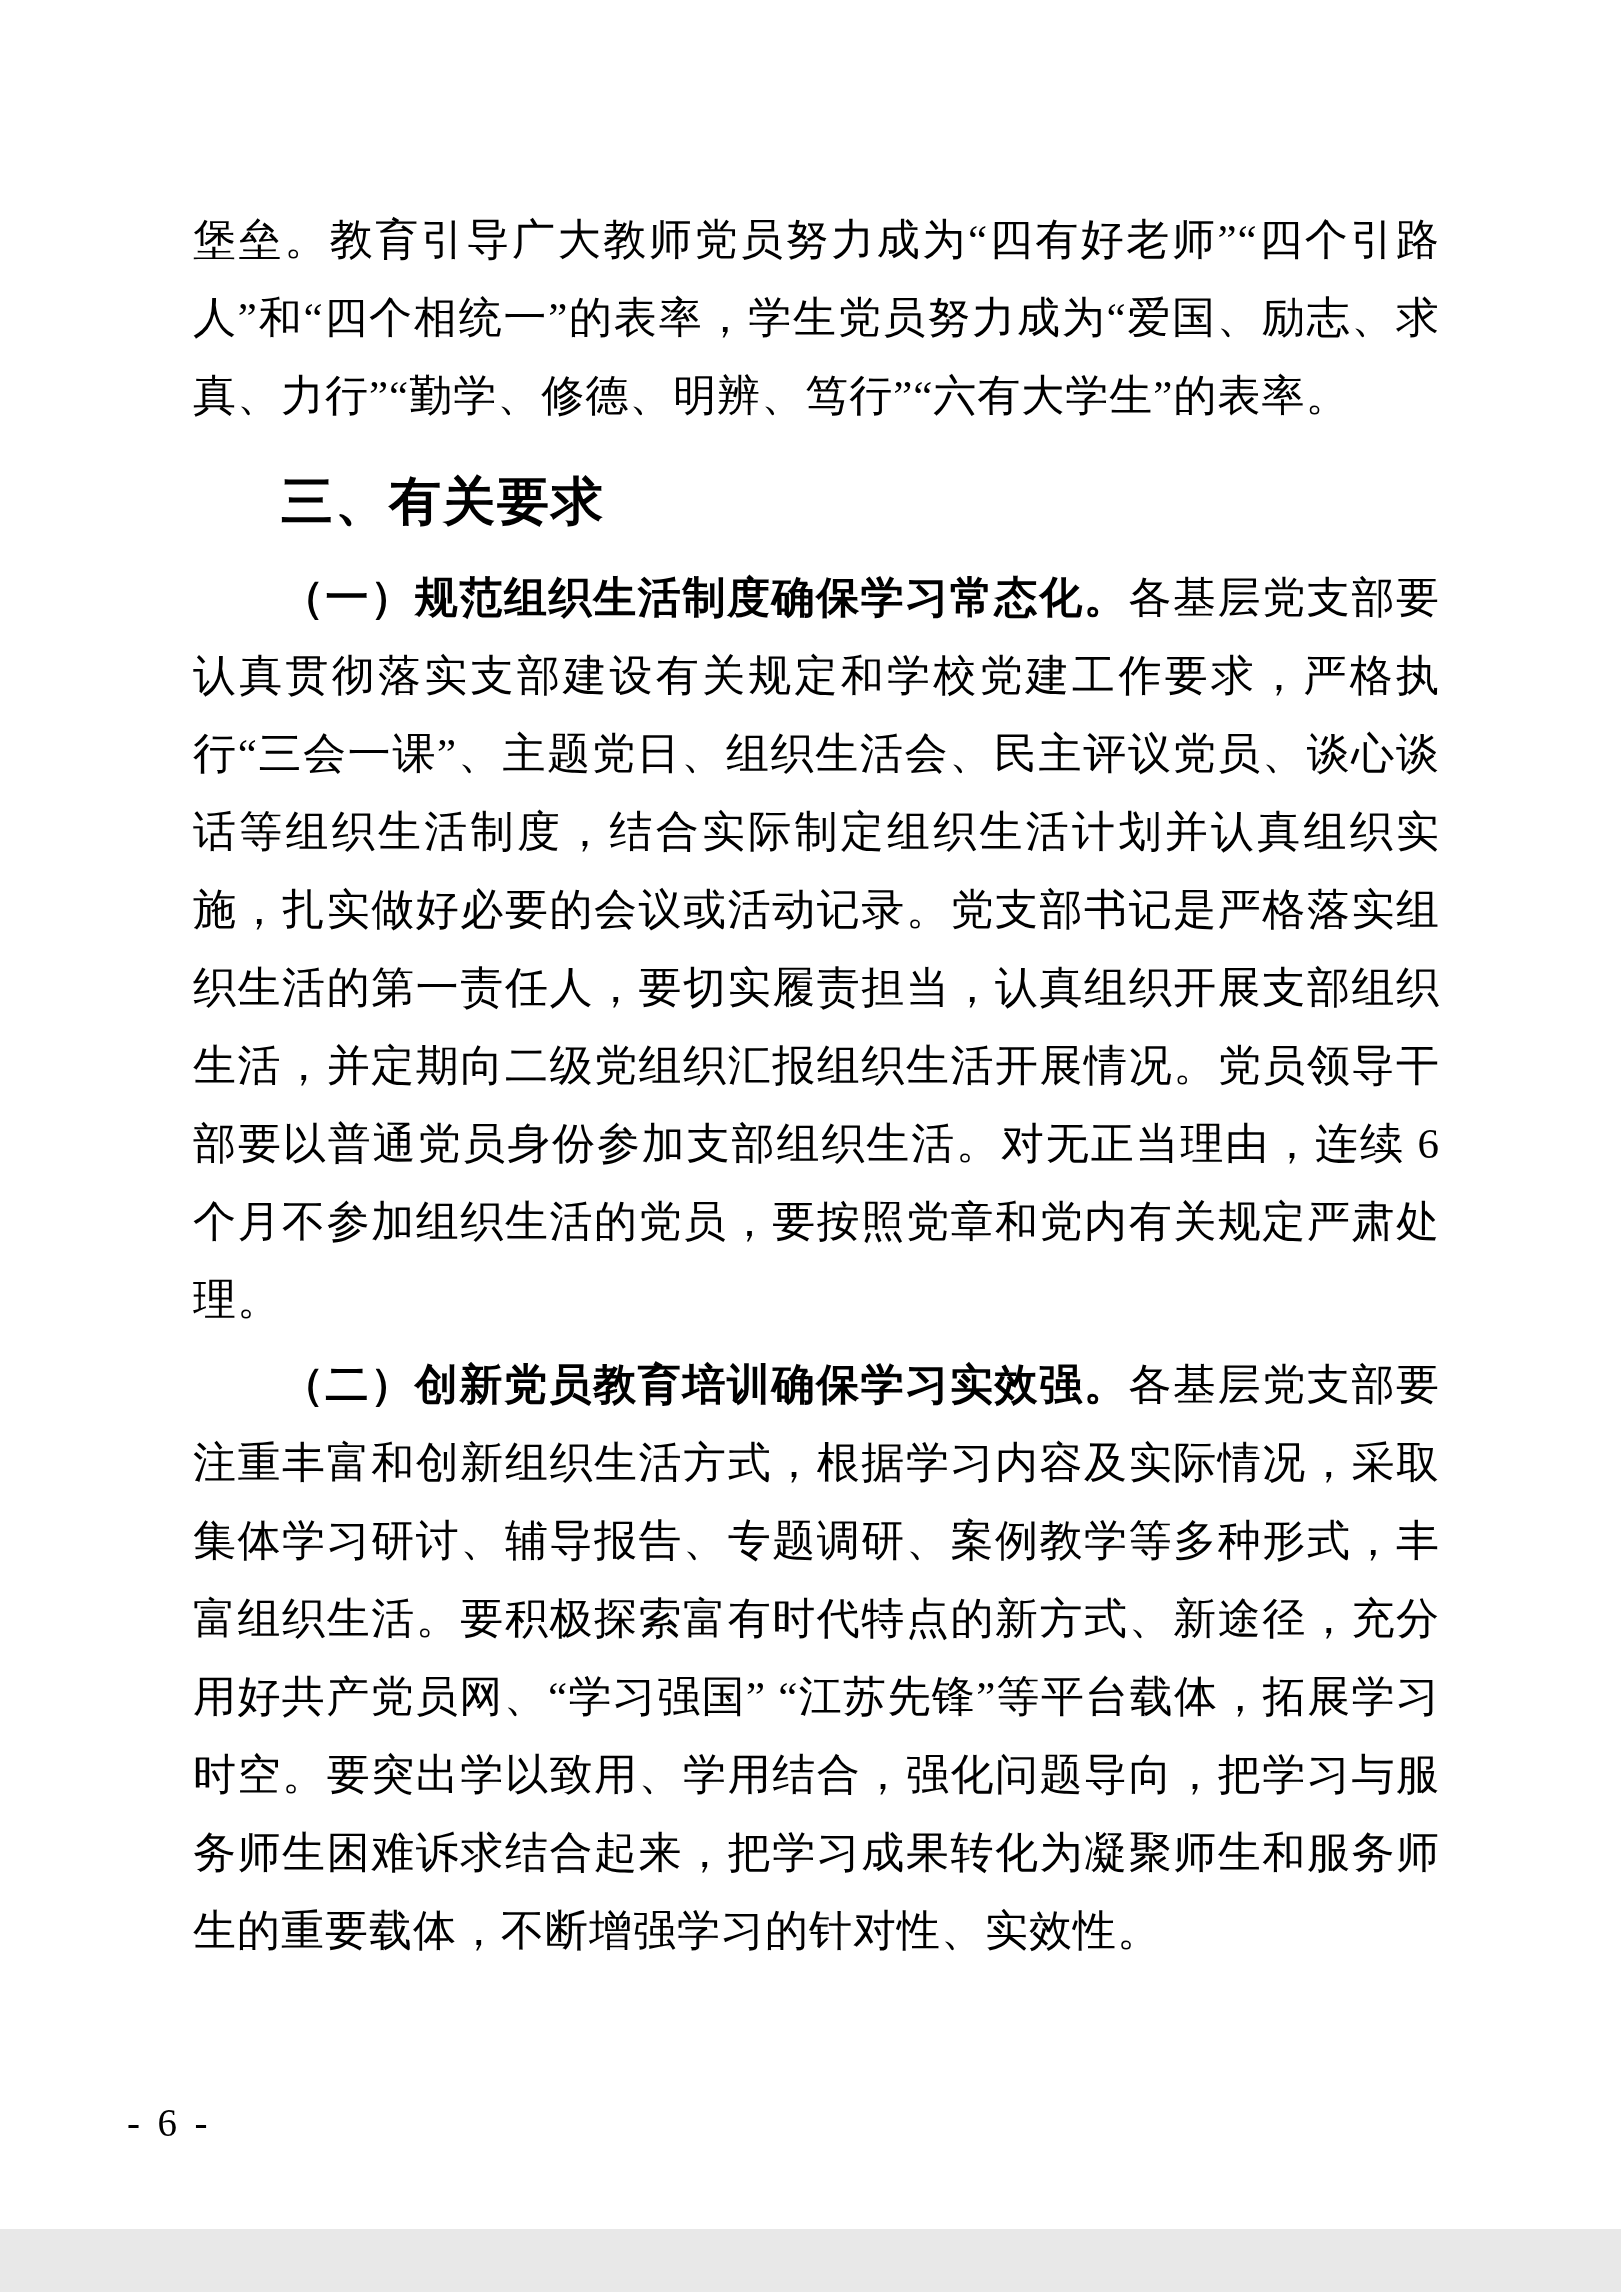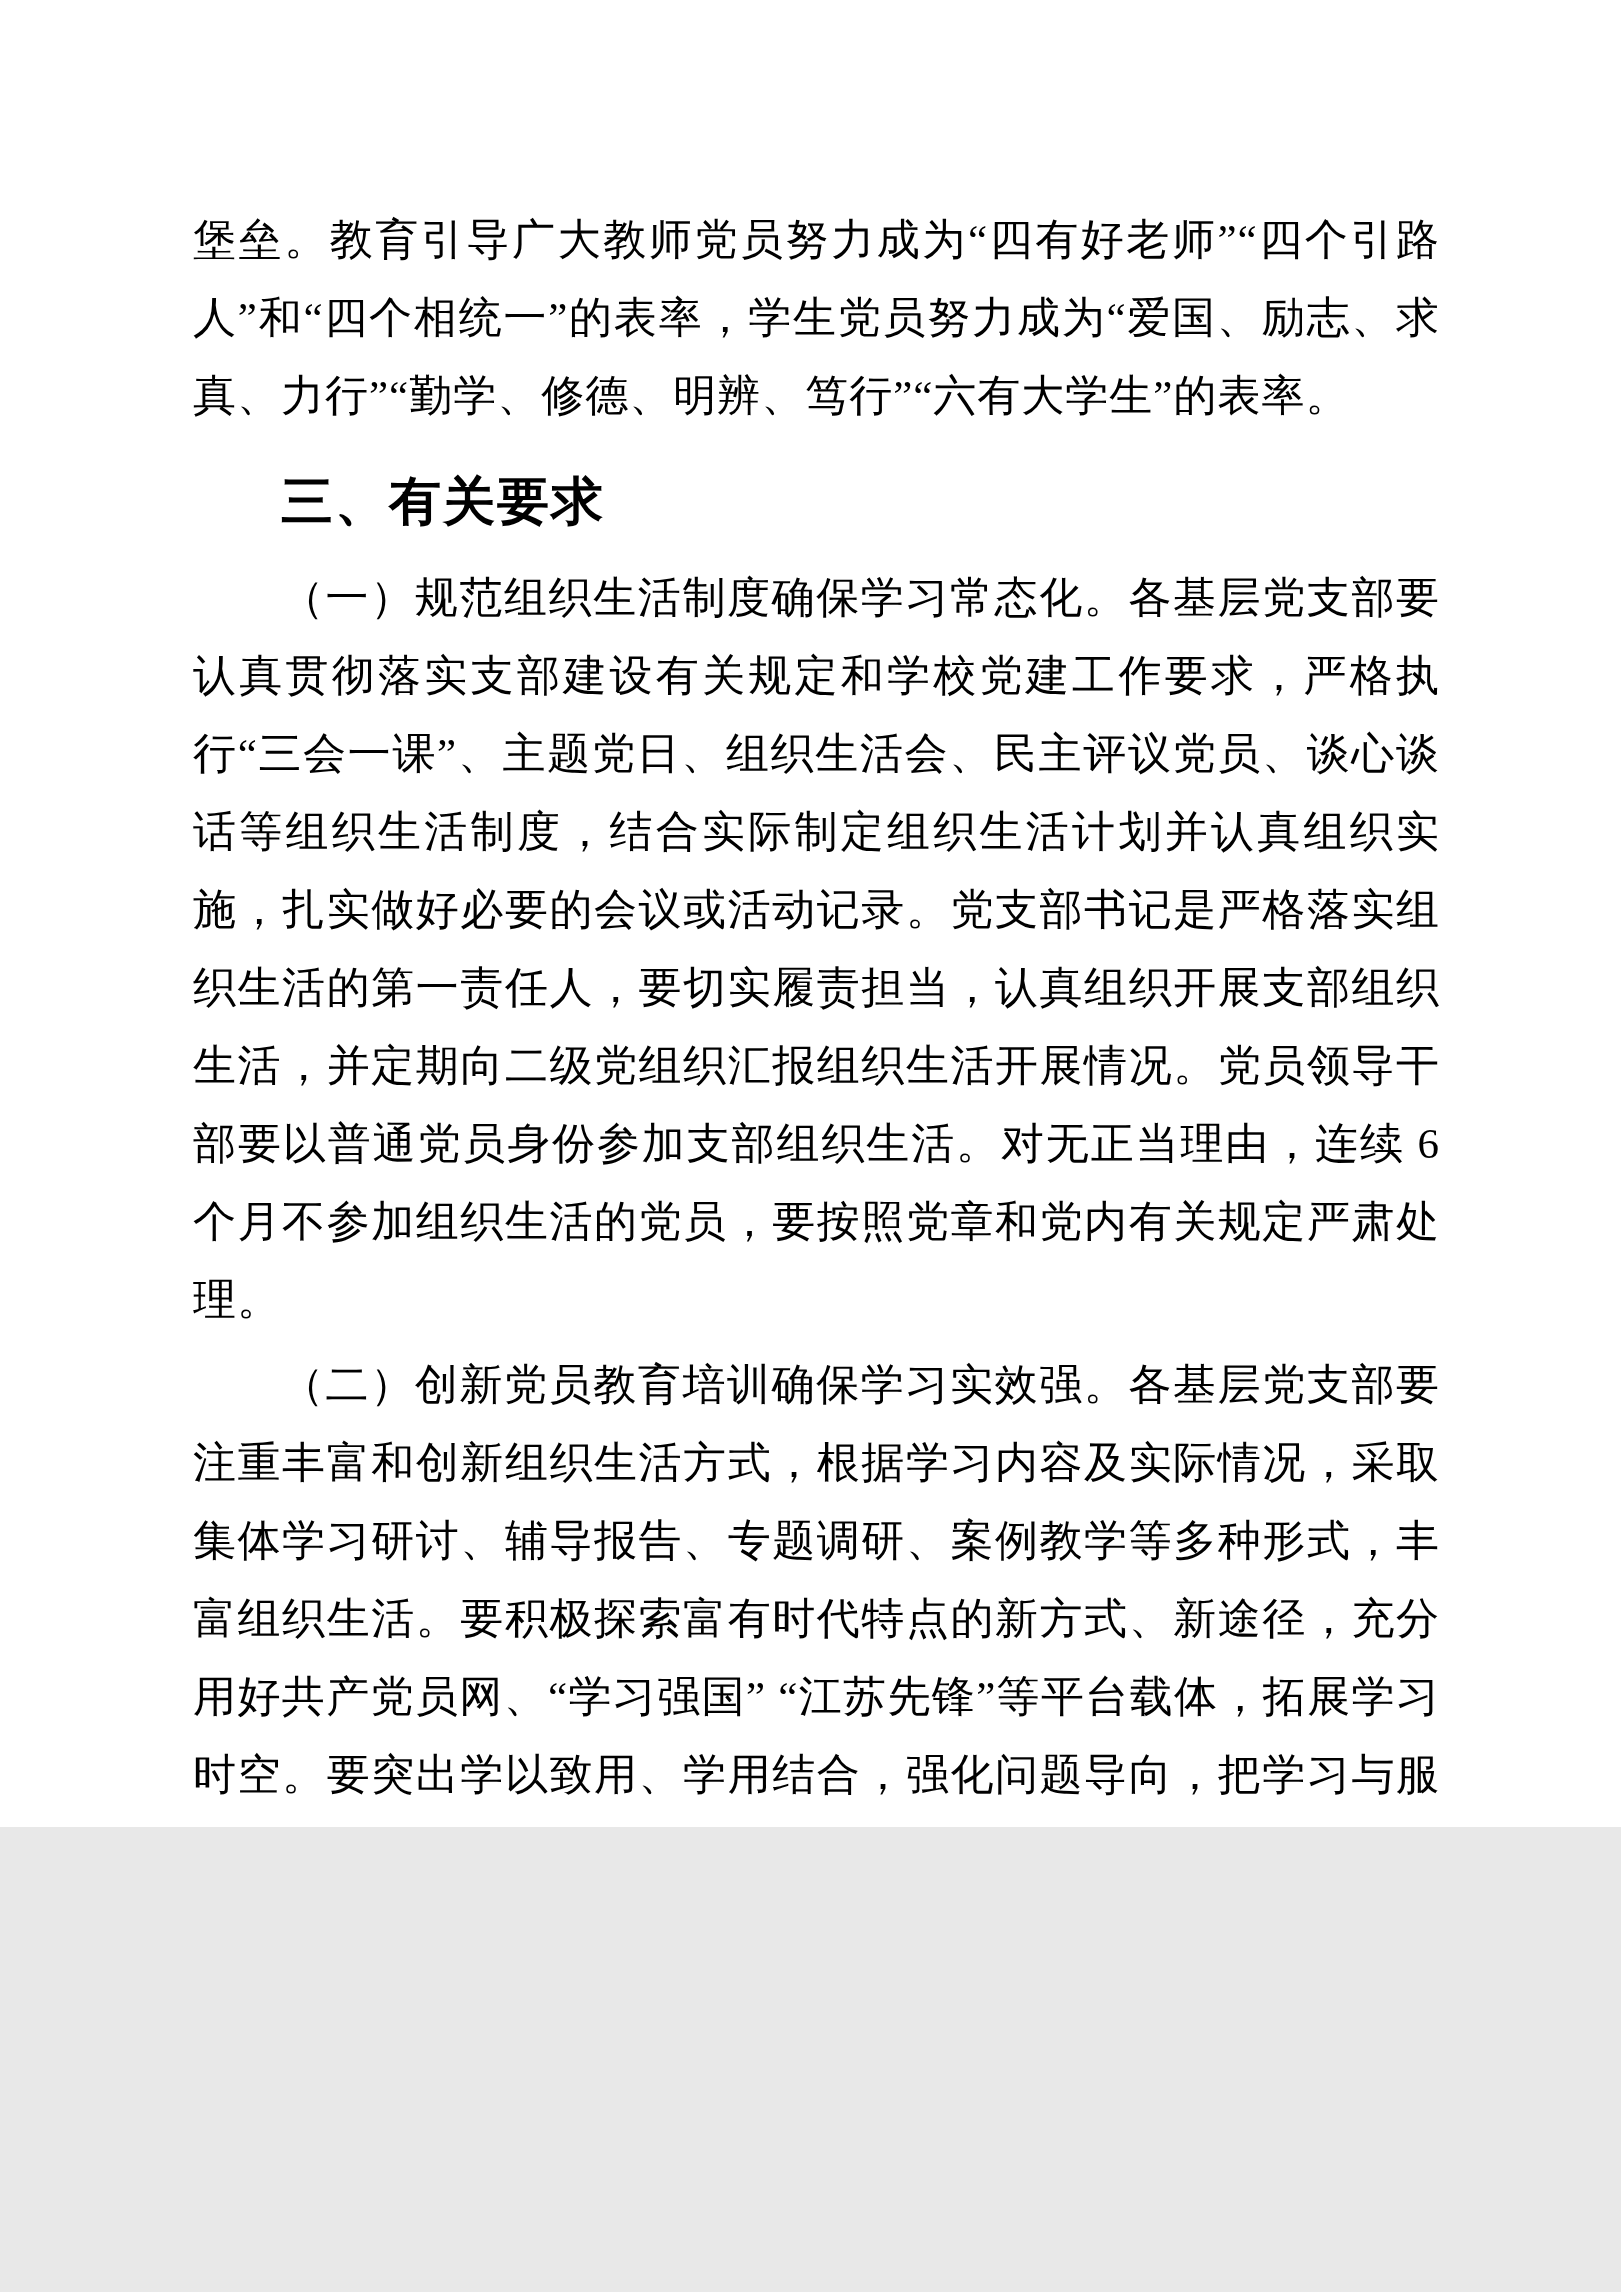"堡垒。教育引导广大教师党员努力成为“四有好老师”“四个引路人”和“四个相统一”的" .page { height: 1827px -> 2229px }
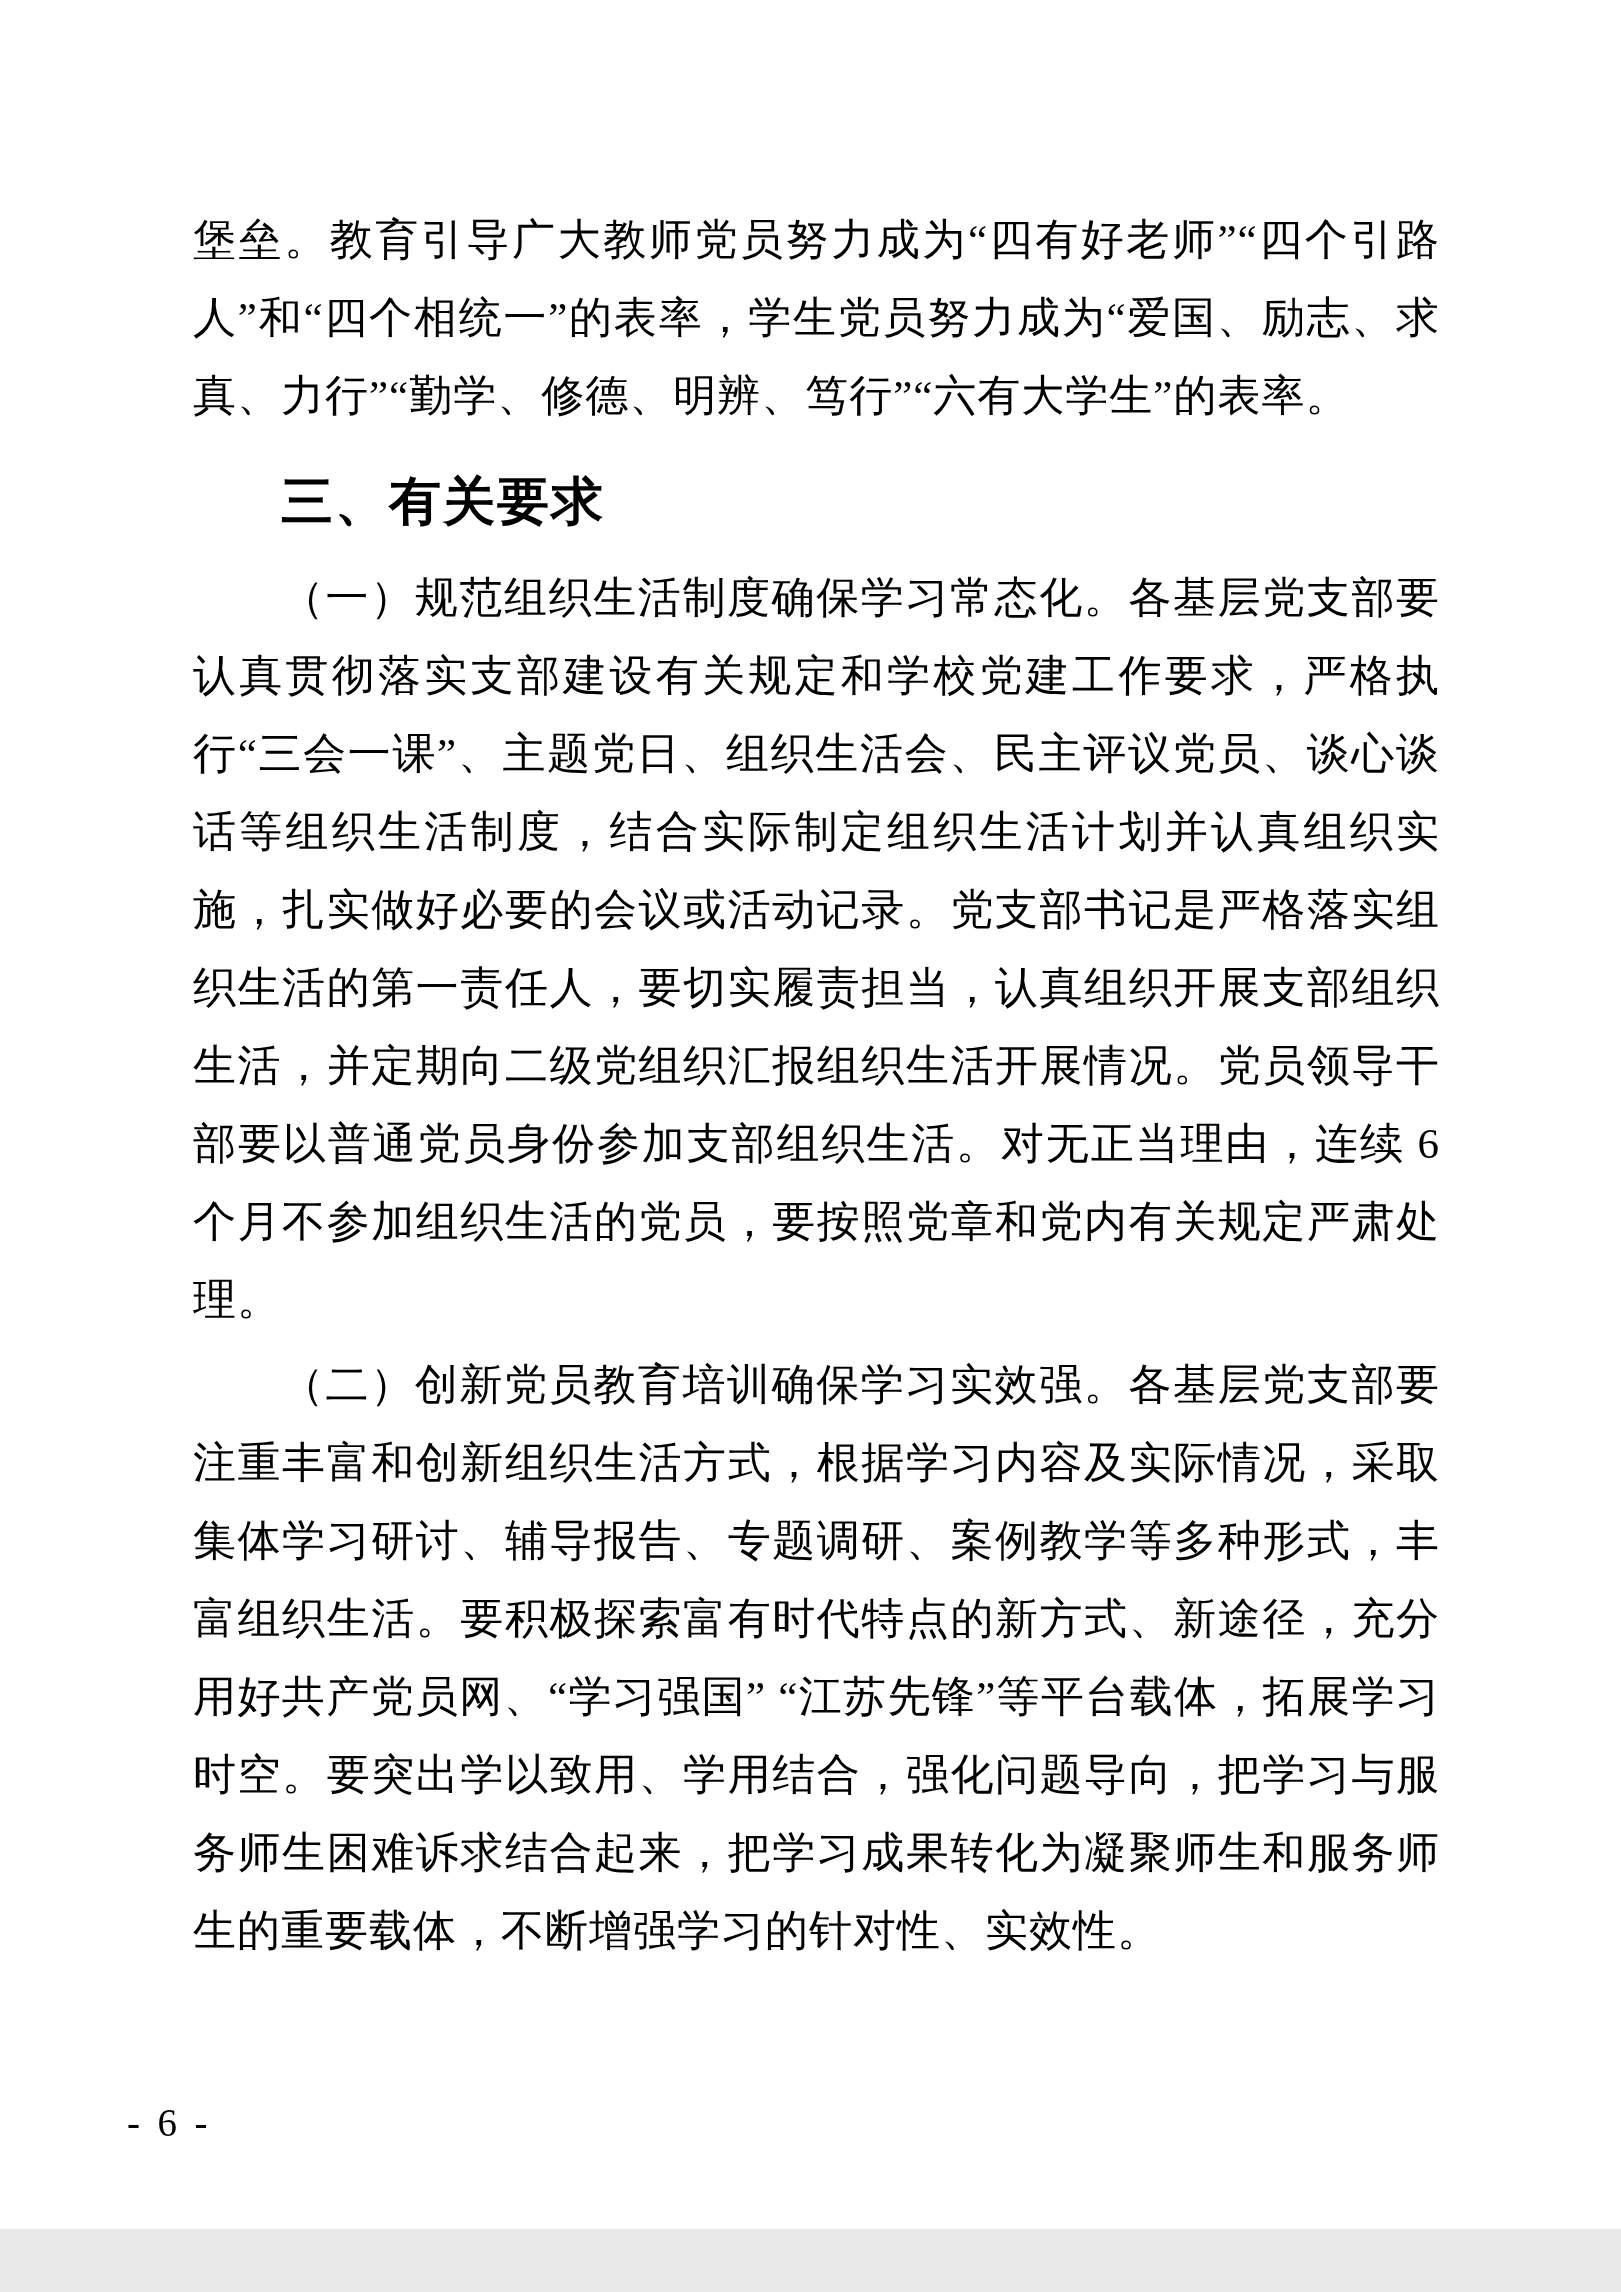"（一）规范组织生活制度确保学习常态化。" .lead-bold { font-weight: normal -> bold }
